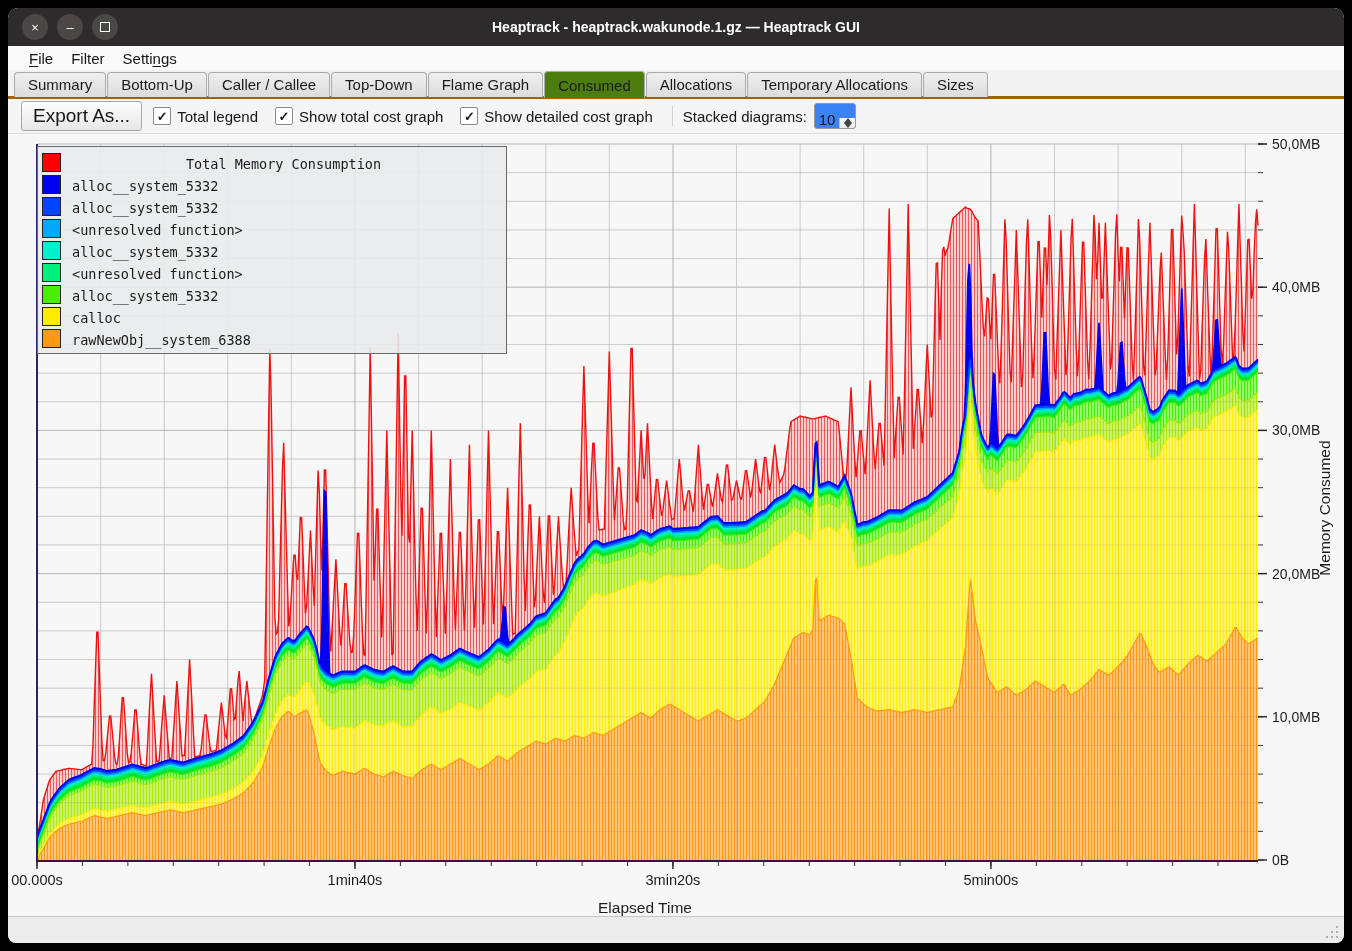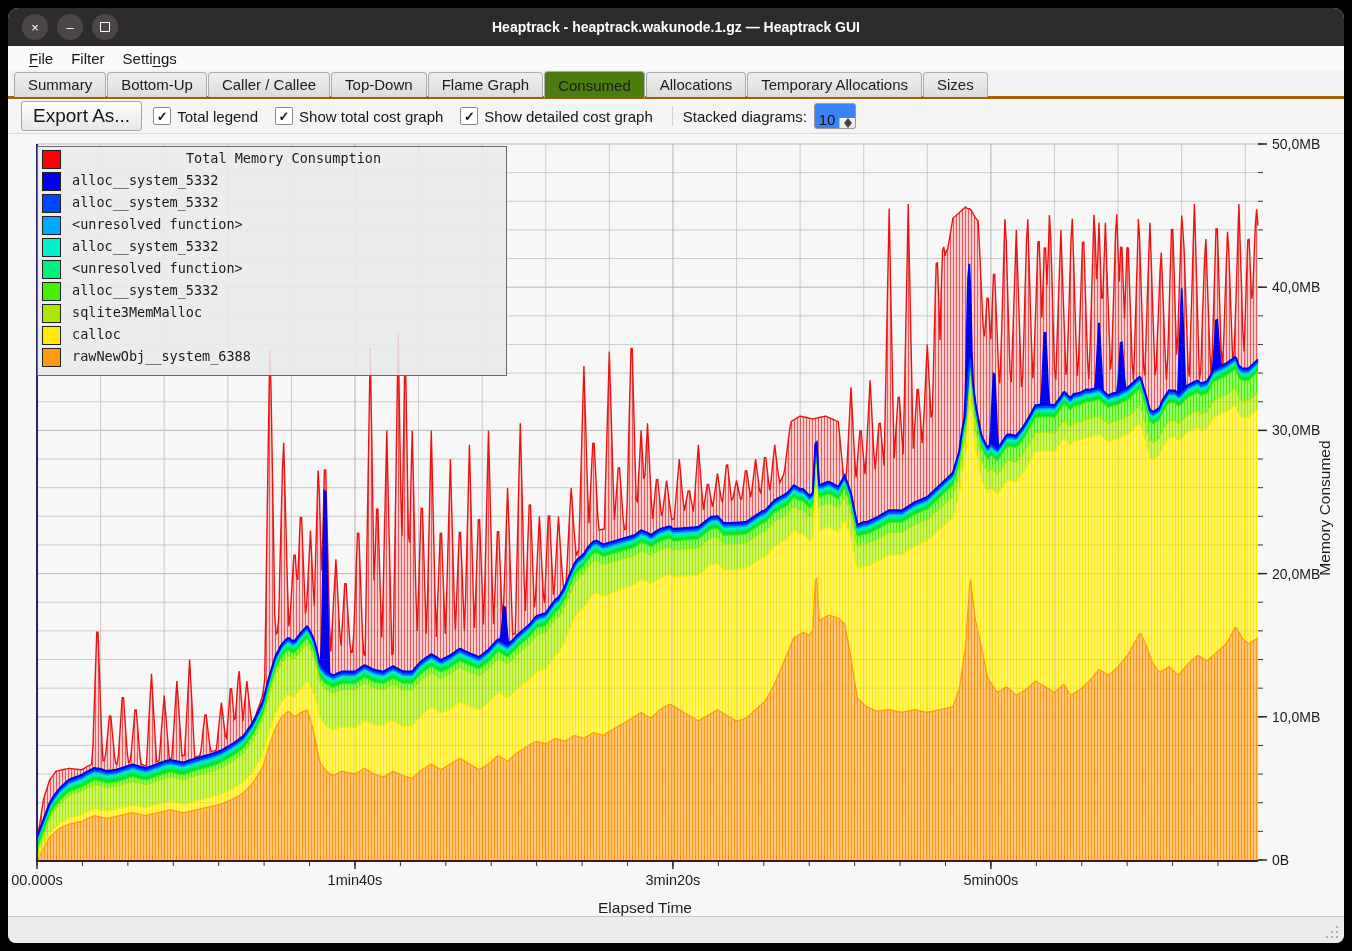"Total Memory Consumption" .legend-row { align-items: flex-start -> flex-end }
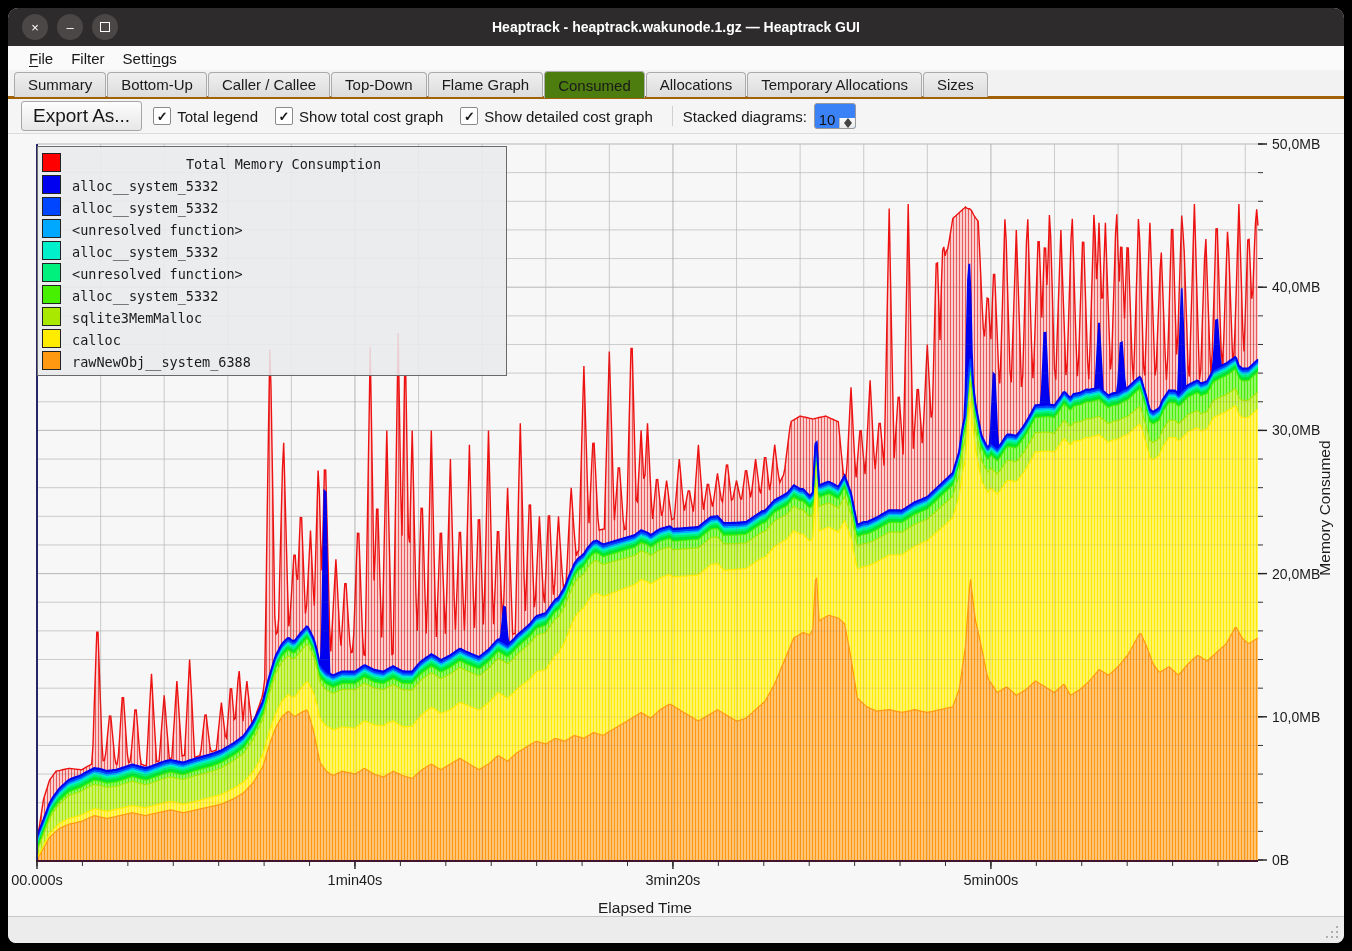"sqlite3MemMalloc" div.legend-row { html: <div> <span></span> <span>sqlite3MemMalloc</span> </div> -> none }
